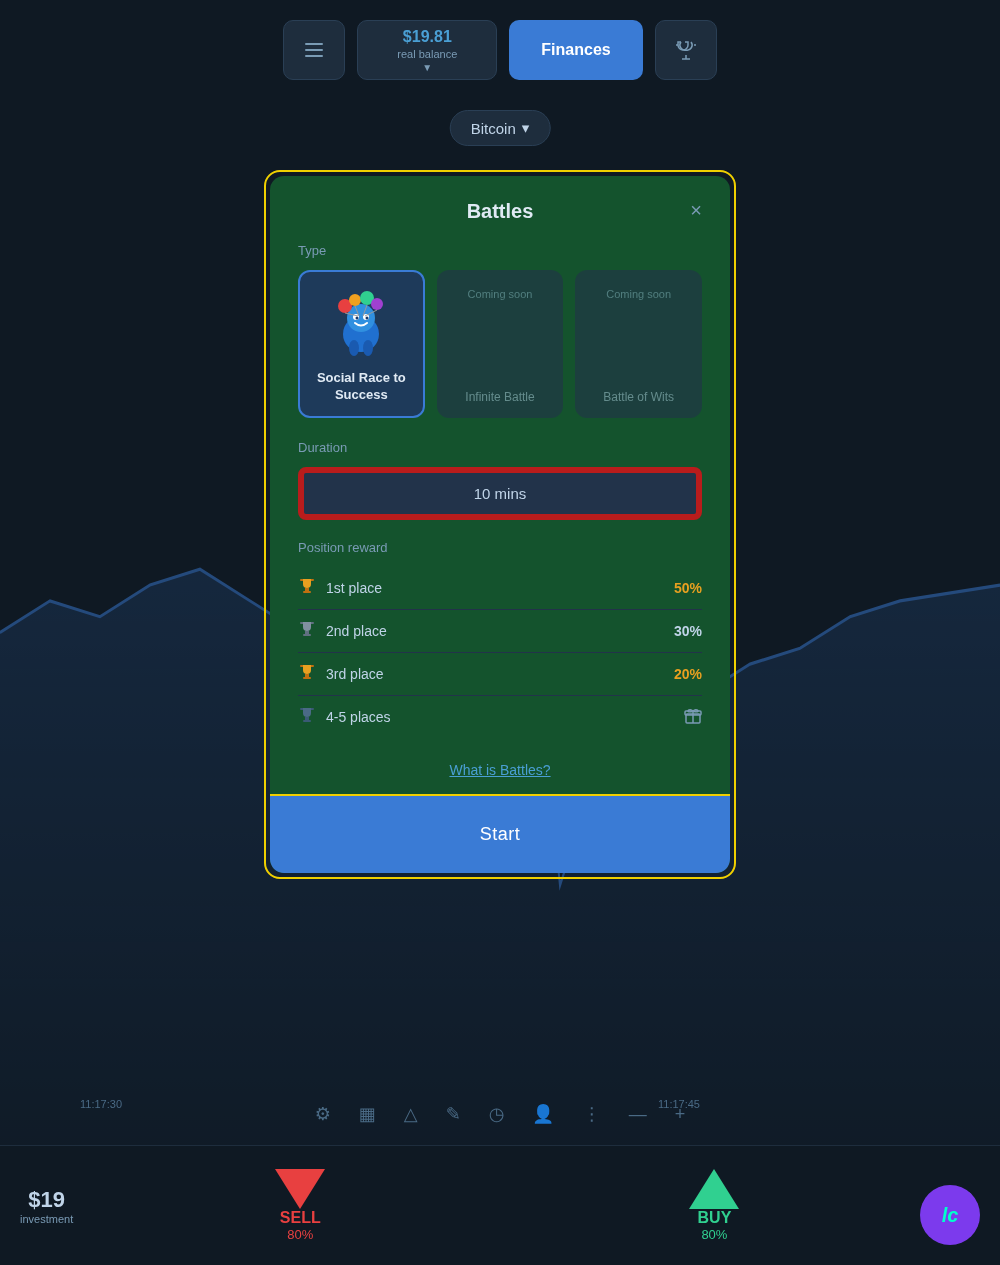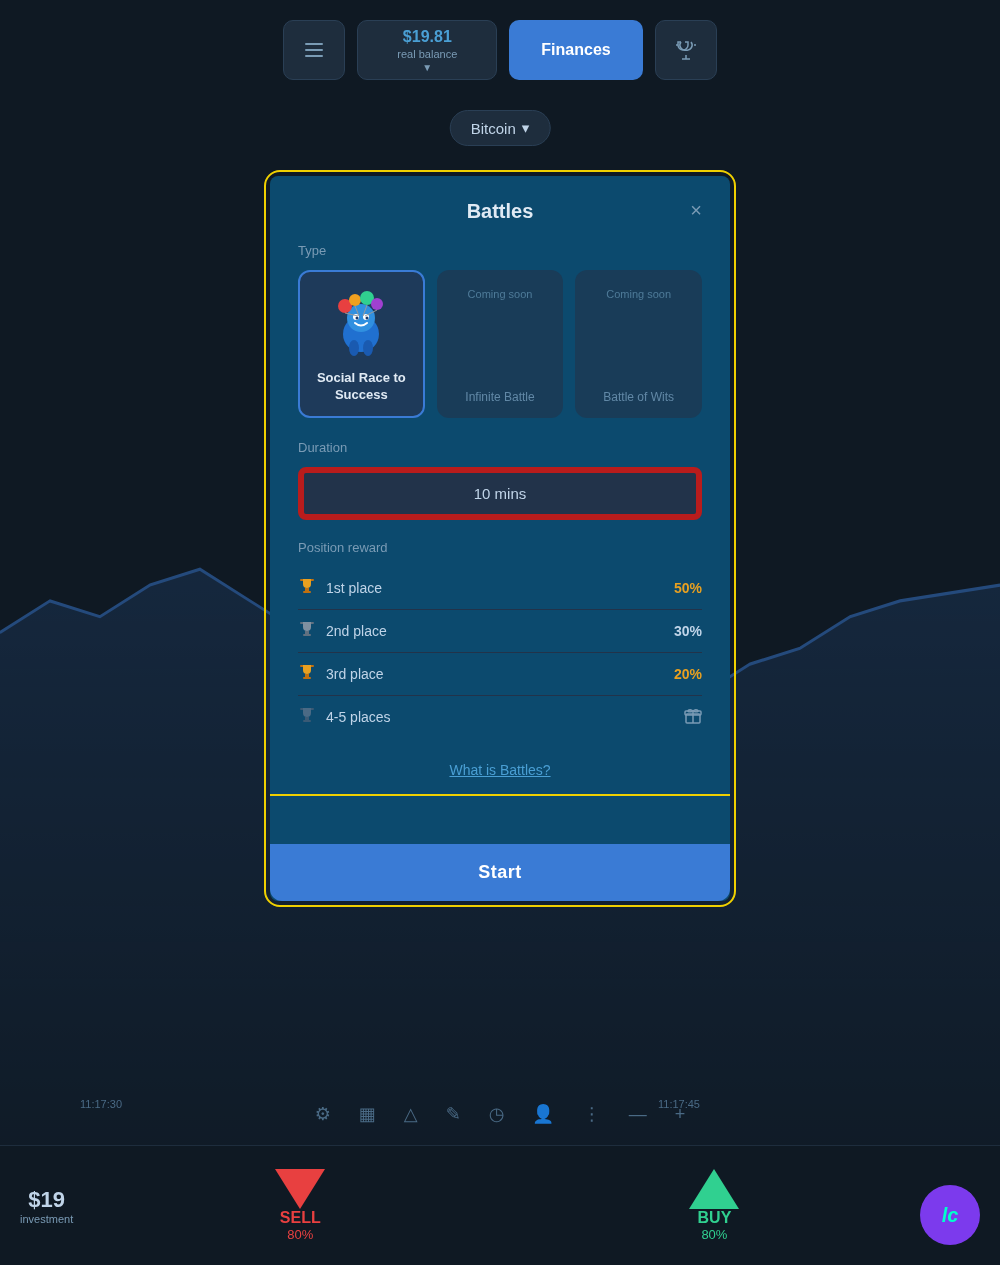"Battles" .modal { background: #0c4a6e -> #14532d; border-radius: 8px -> 14px }
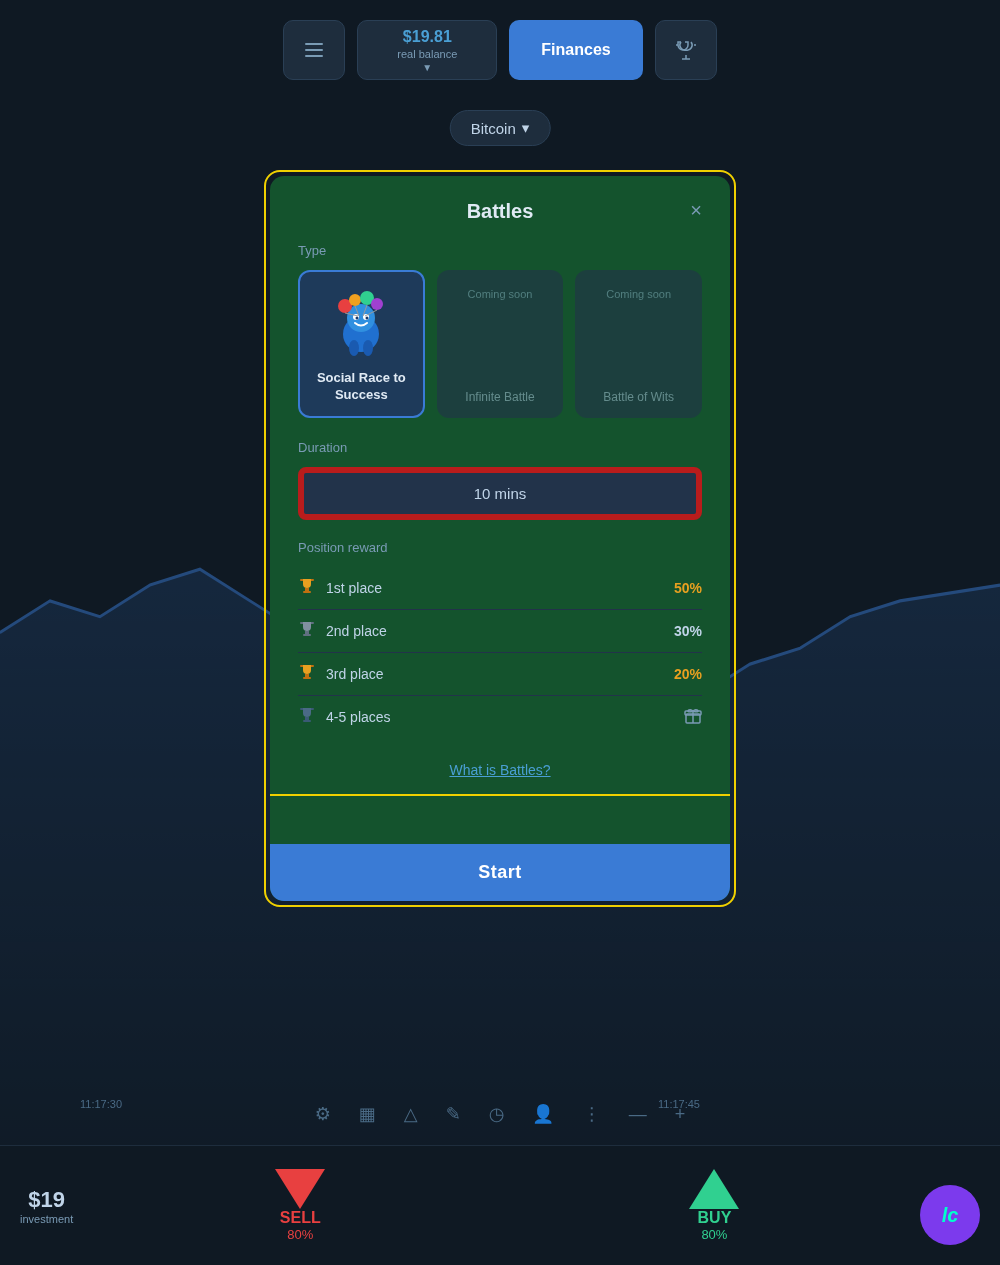"Start" .start-btn { font-weight: 700 -> 400; margin-top: 48px -> none; padding: 18px -> 28px }
